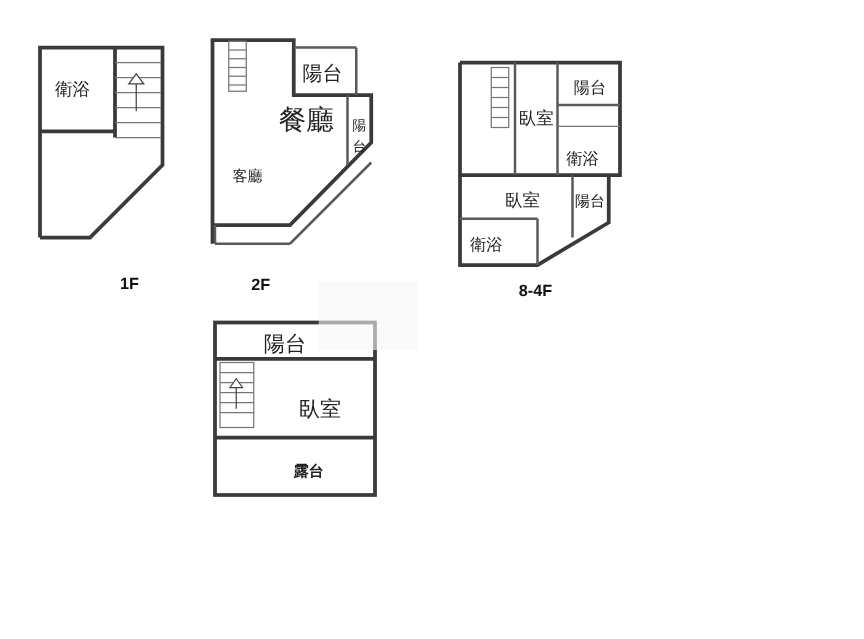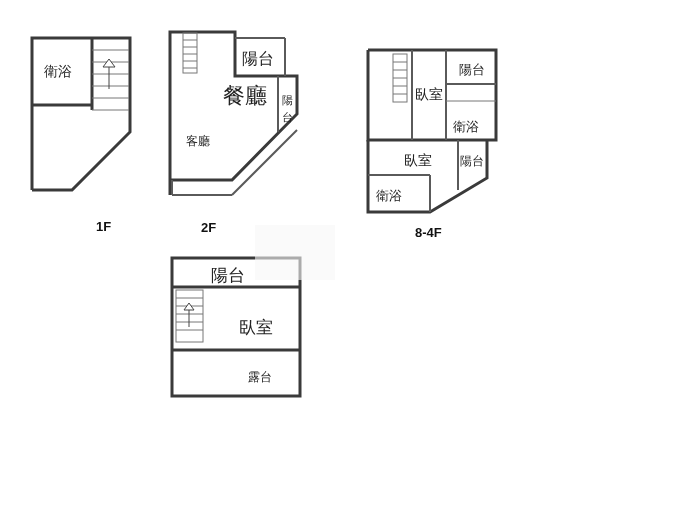"露台" div.room-label { font-weight: none -> bold; left: 248px -> 235px }
